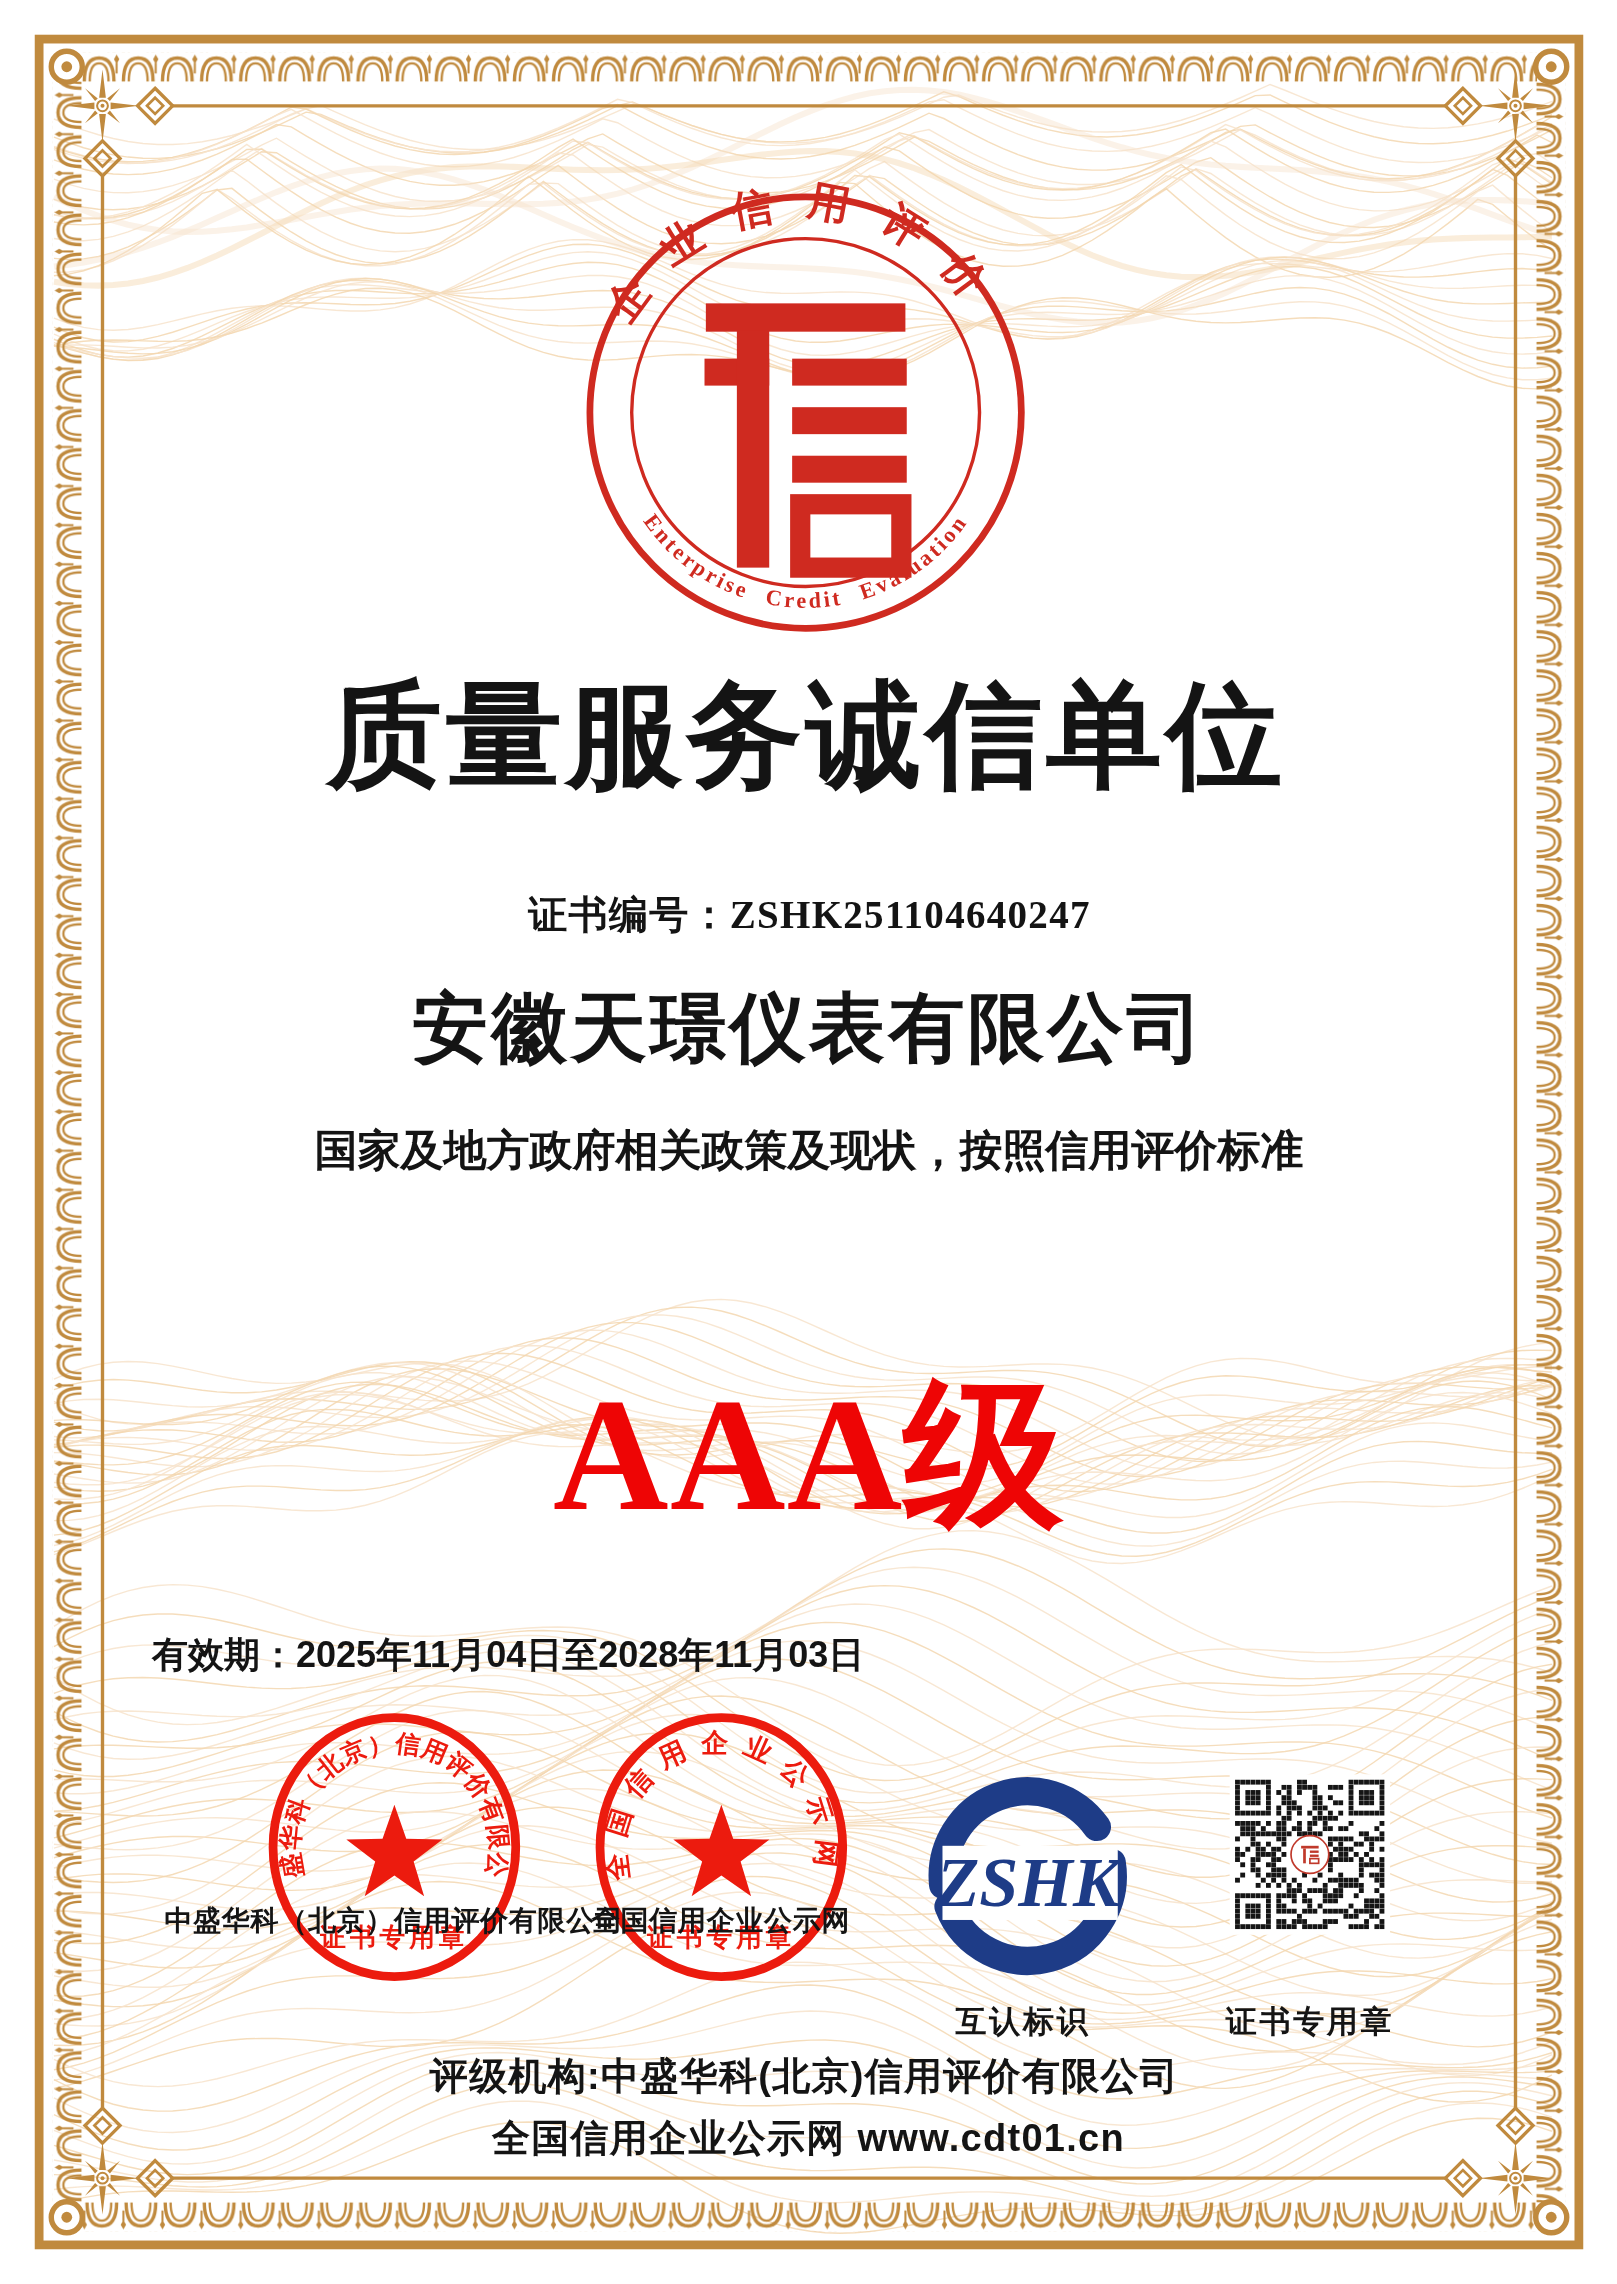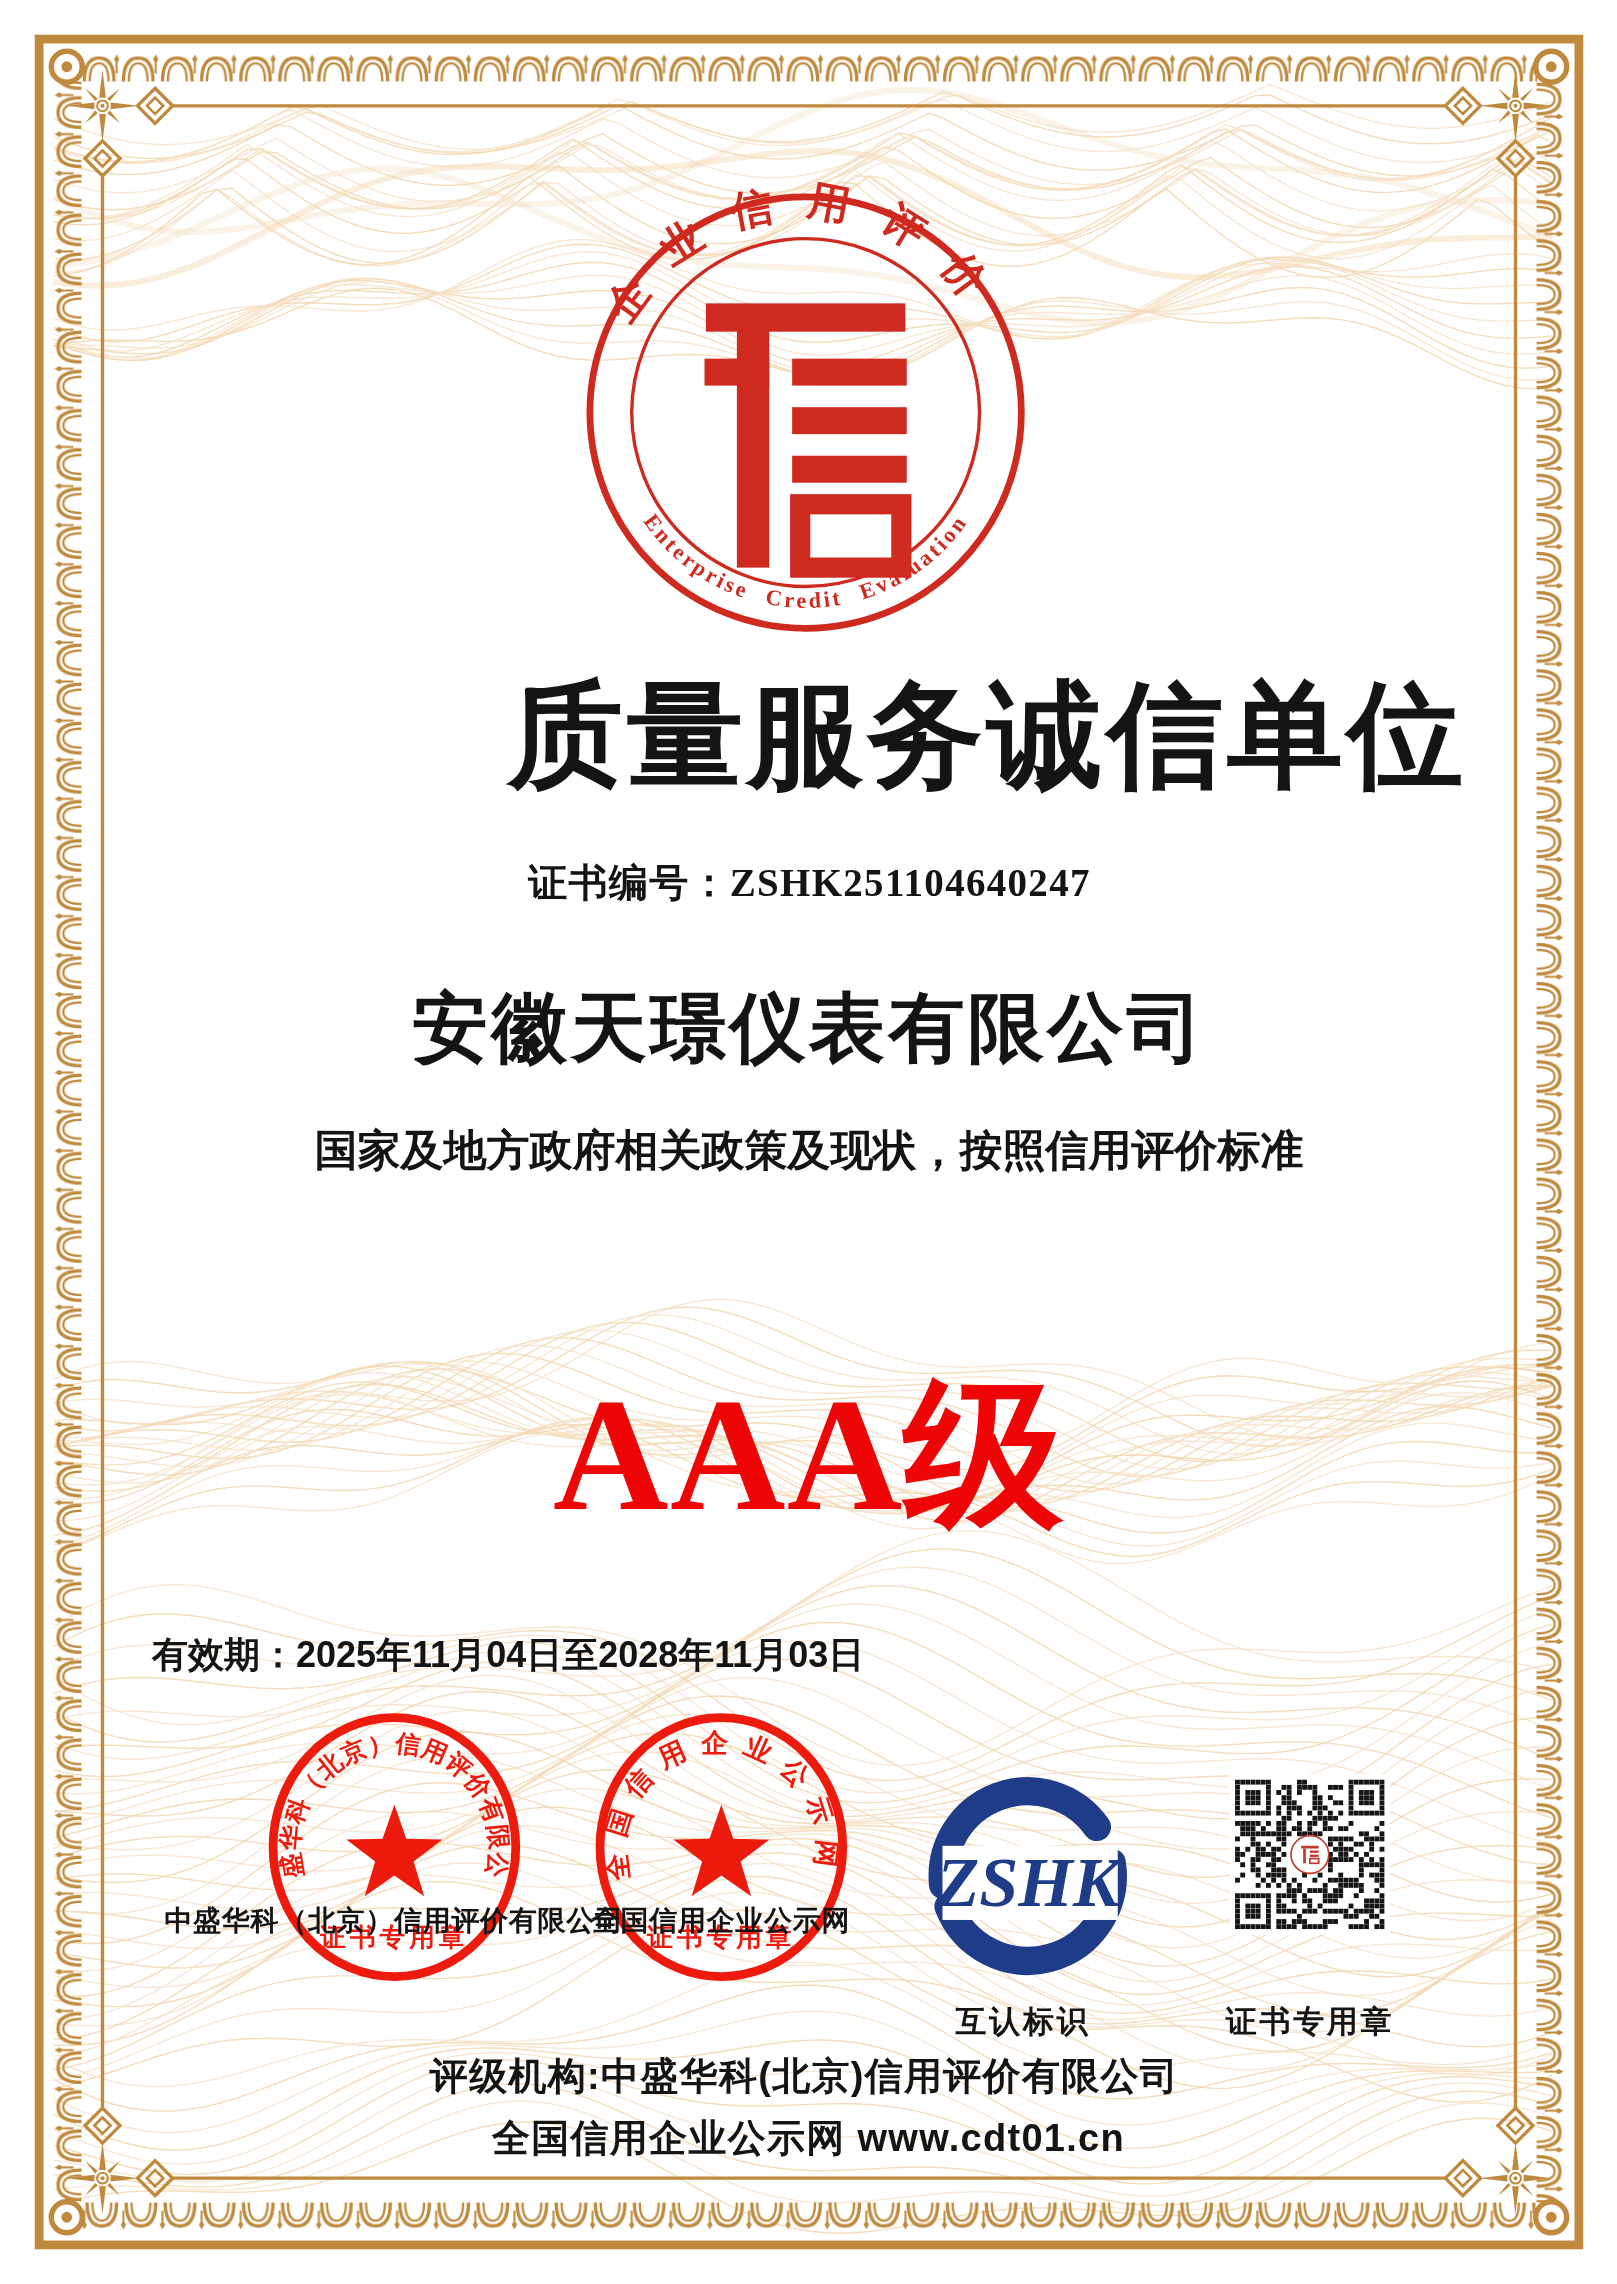"质量服务诚信单位" div.abs { left: 119px -> 132px; text-align: right -> none }
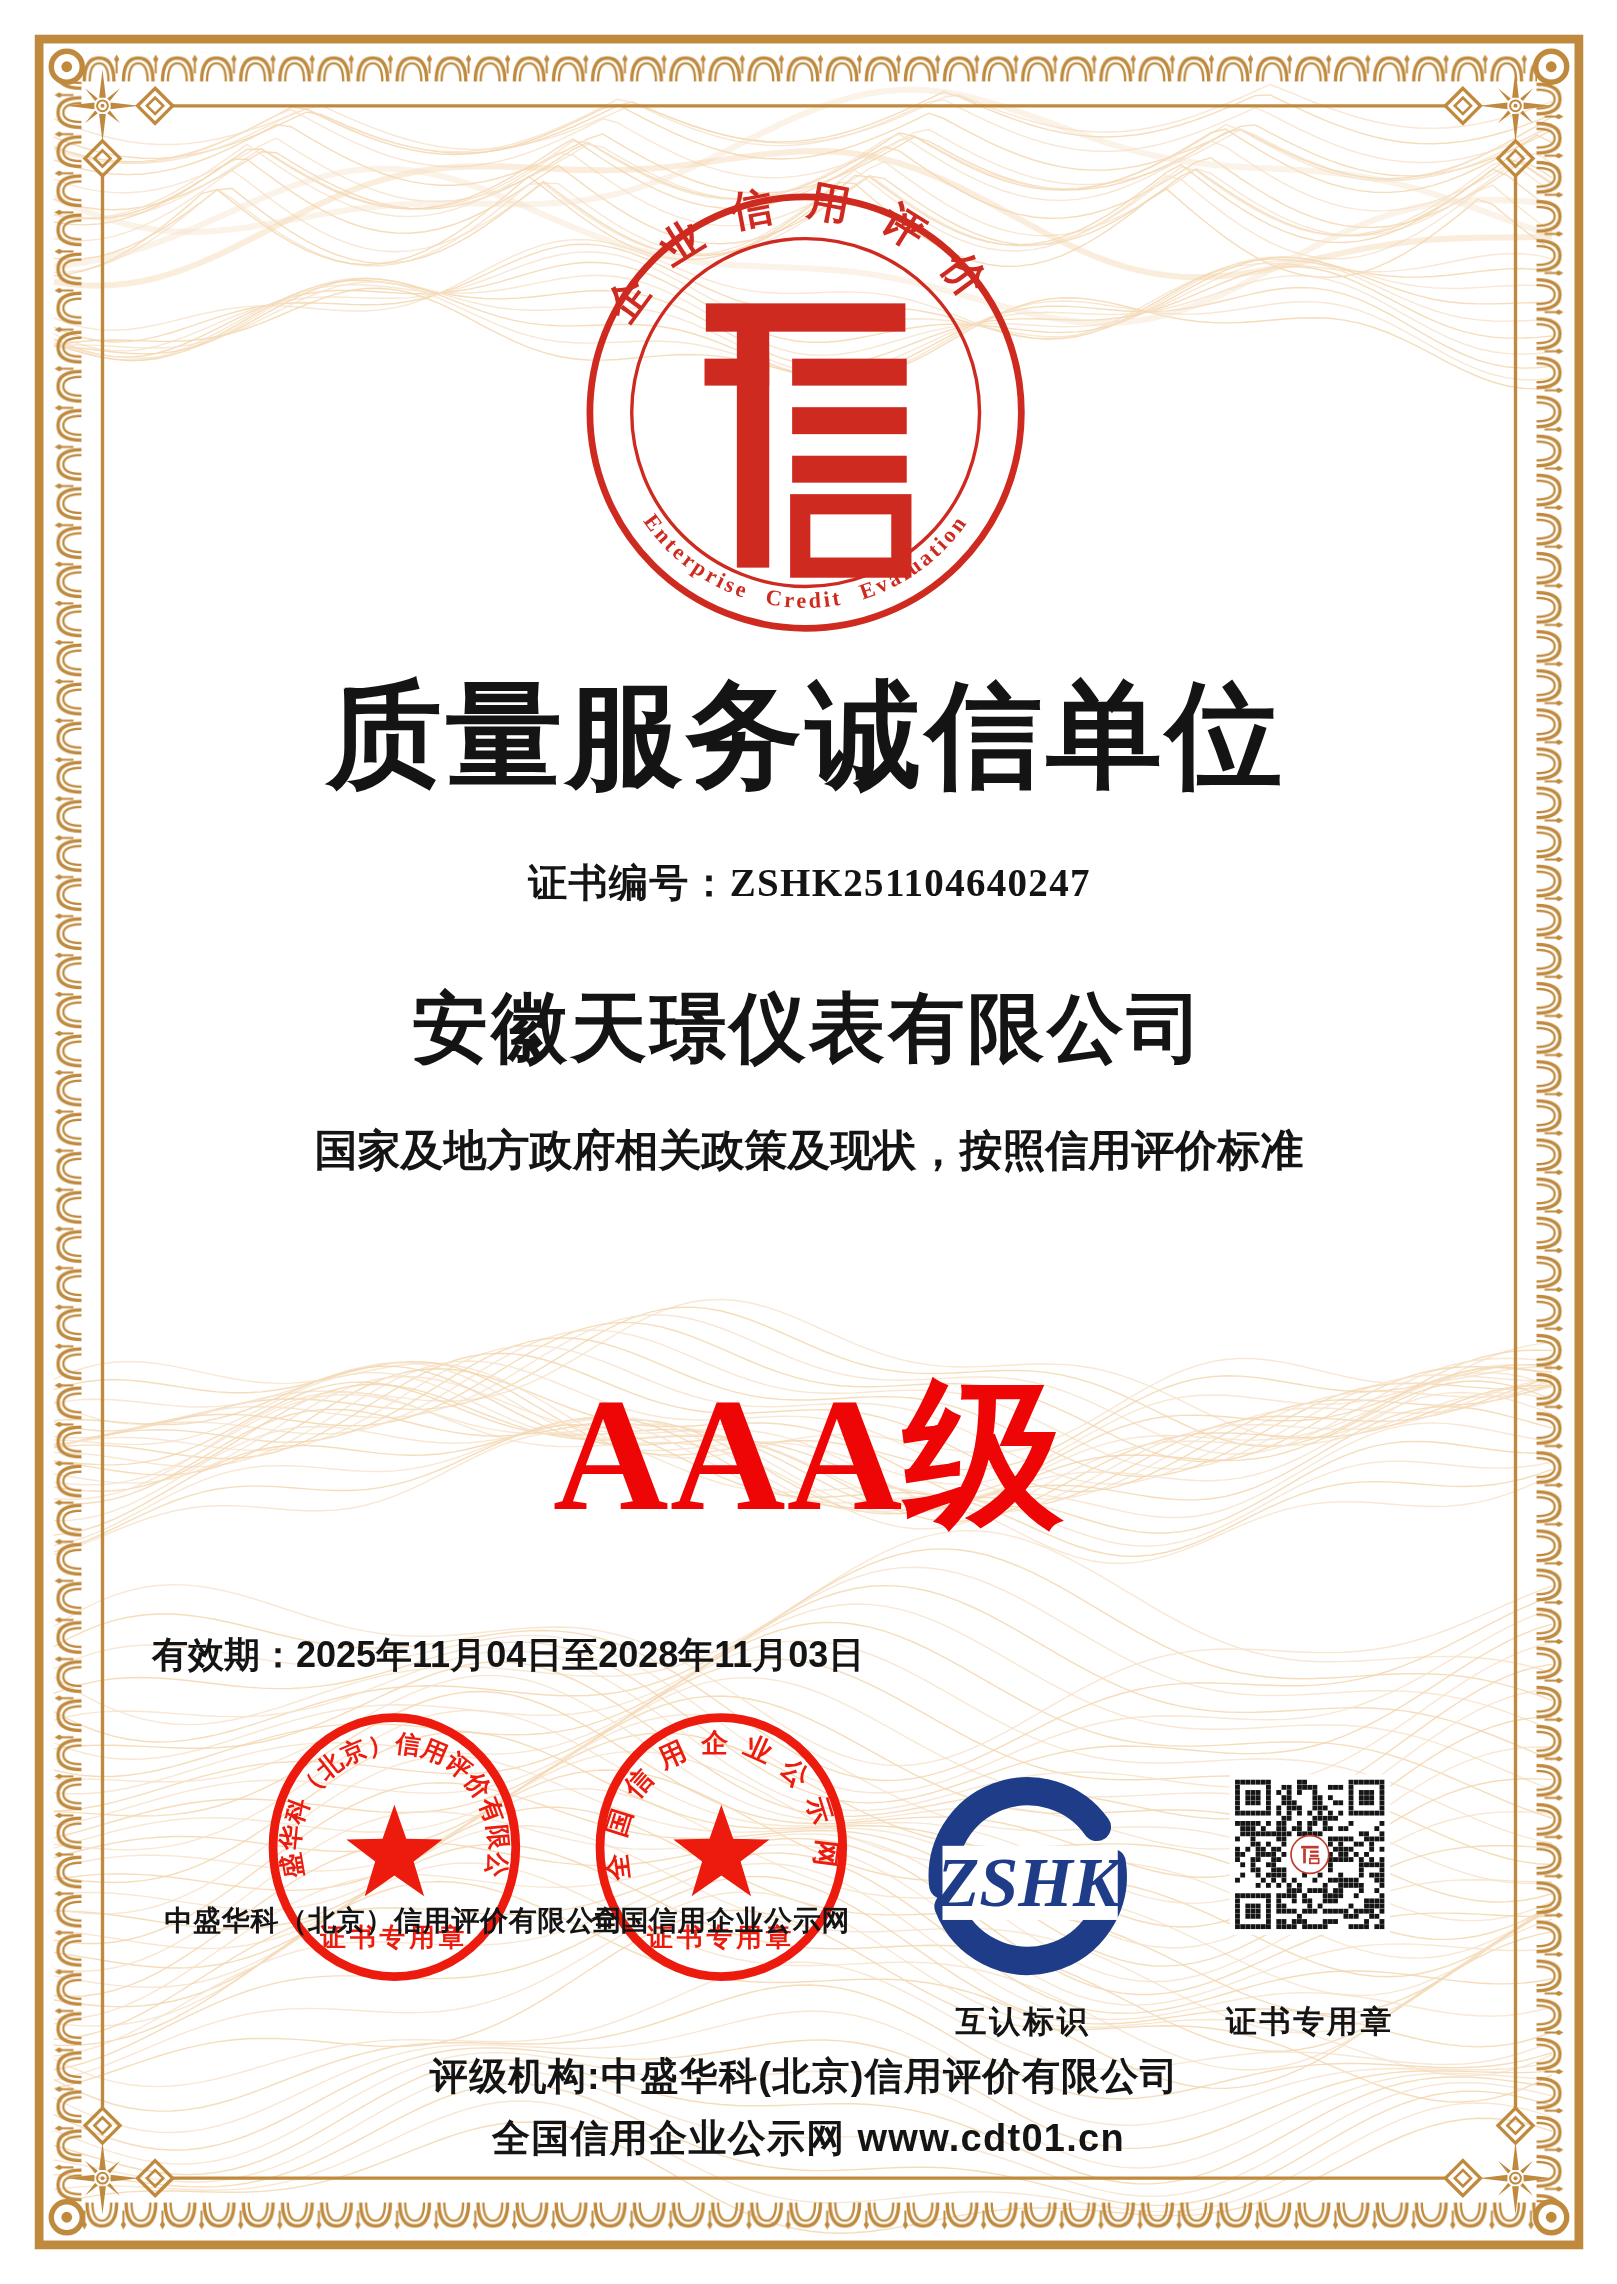"证书编号：ZSHK251104640247" div.abs { top: 856px -> 888px }
